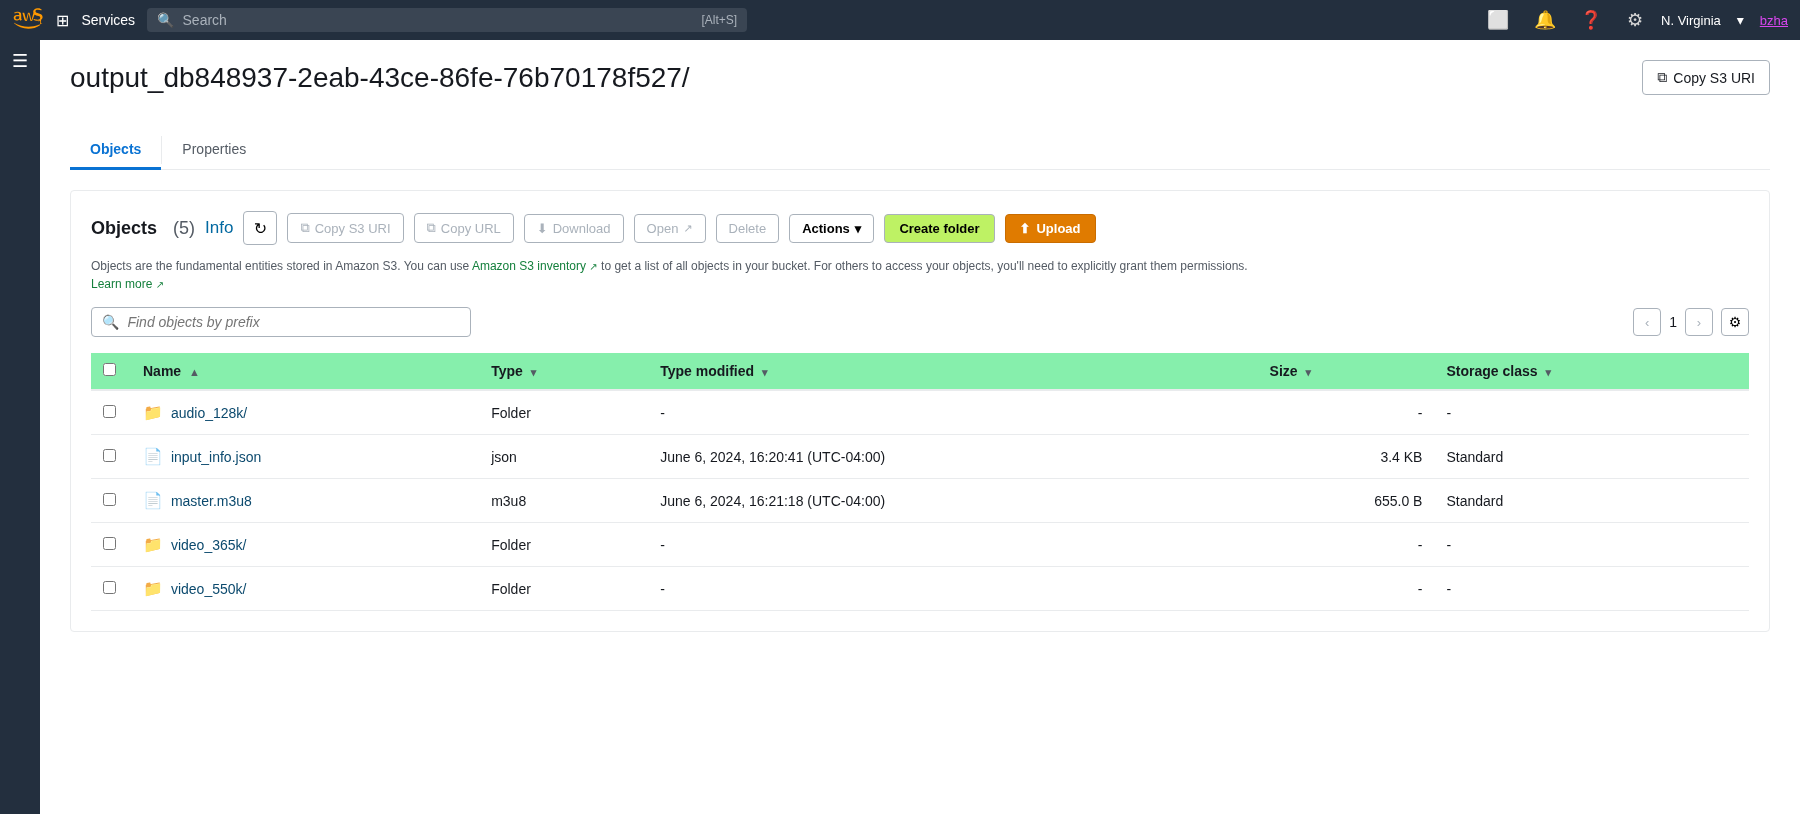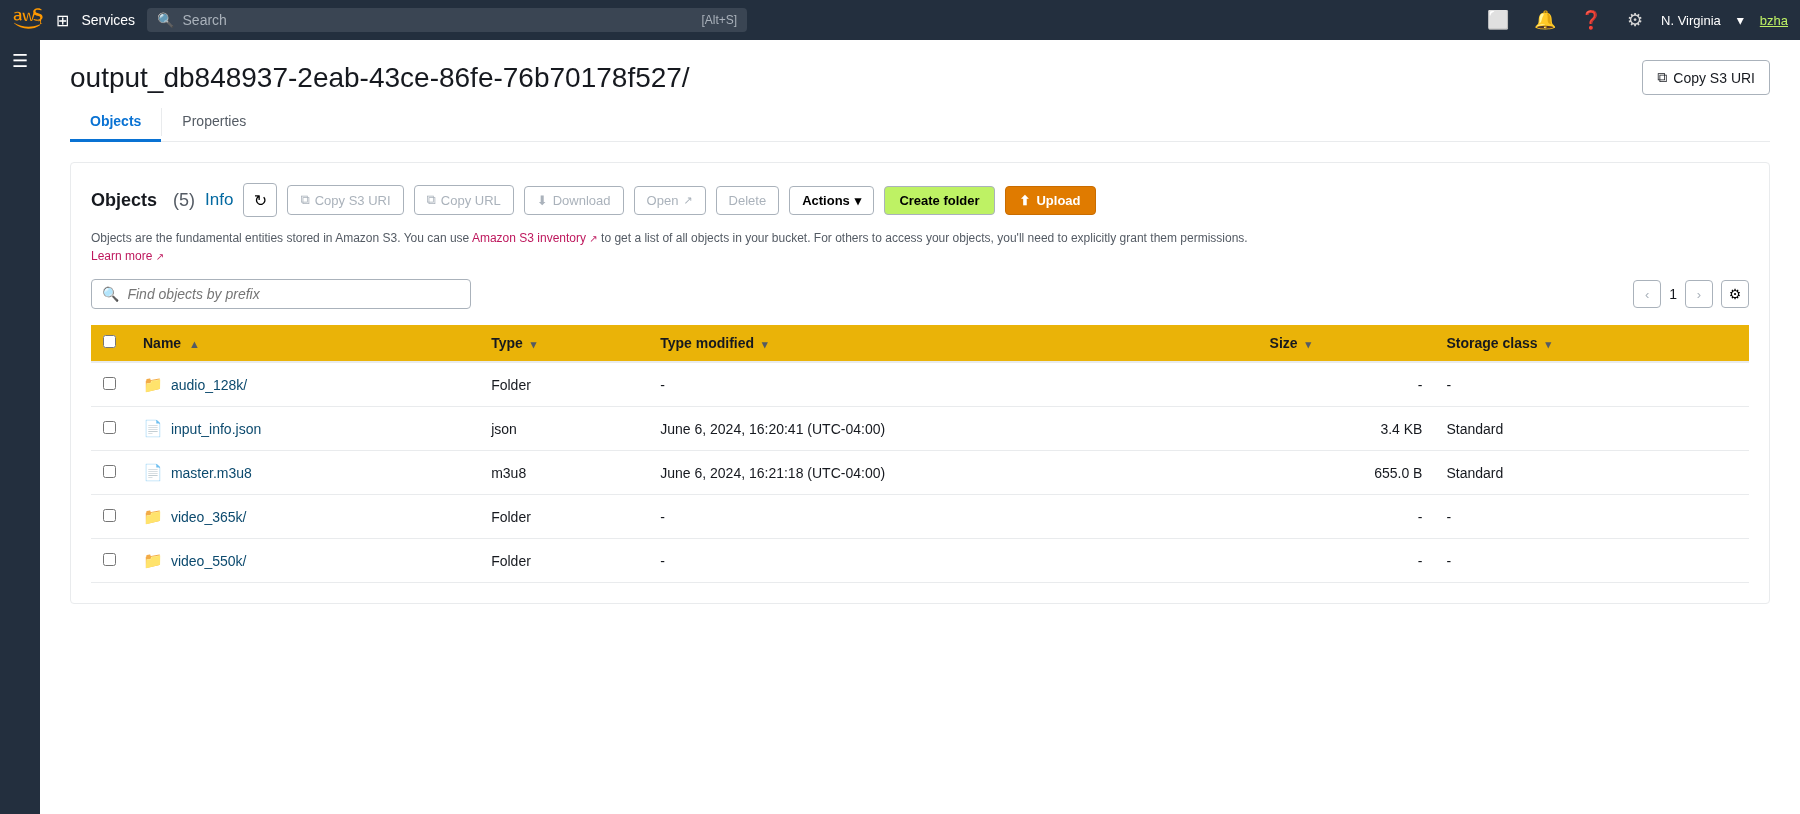"bzha" .nav-username { color: #bef264 -> #d946ef }
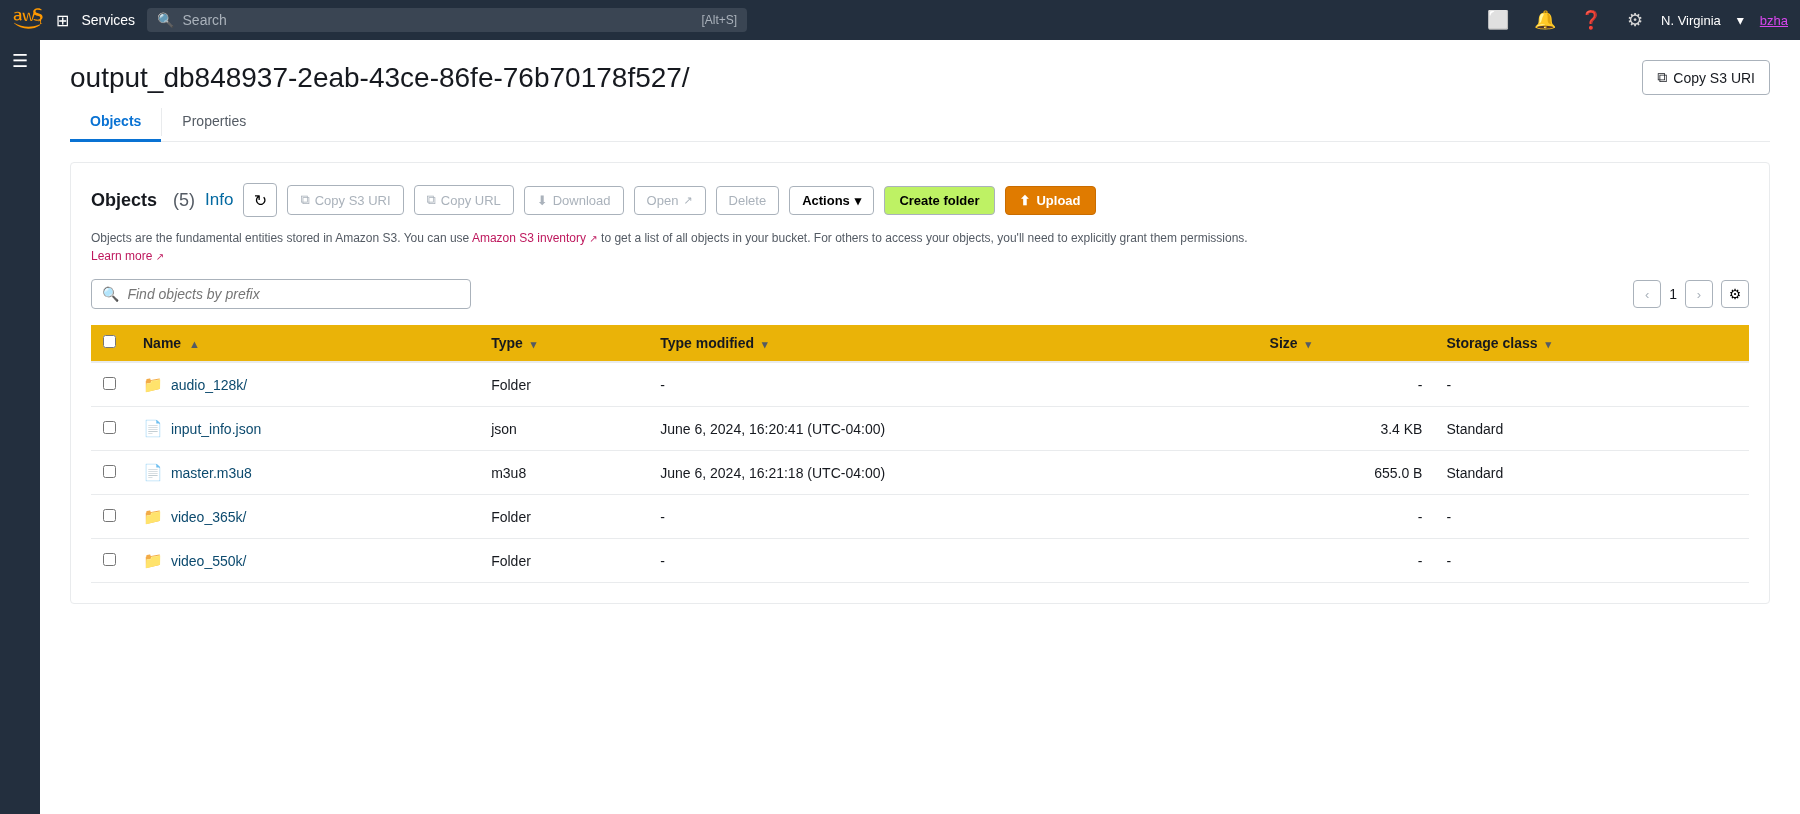"output_db848937-2eab-43ce-86fe-76b70178f" .page-header { margin-bottom: 8px -> 36px }
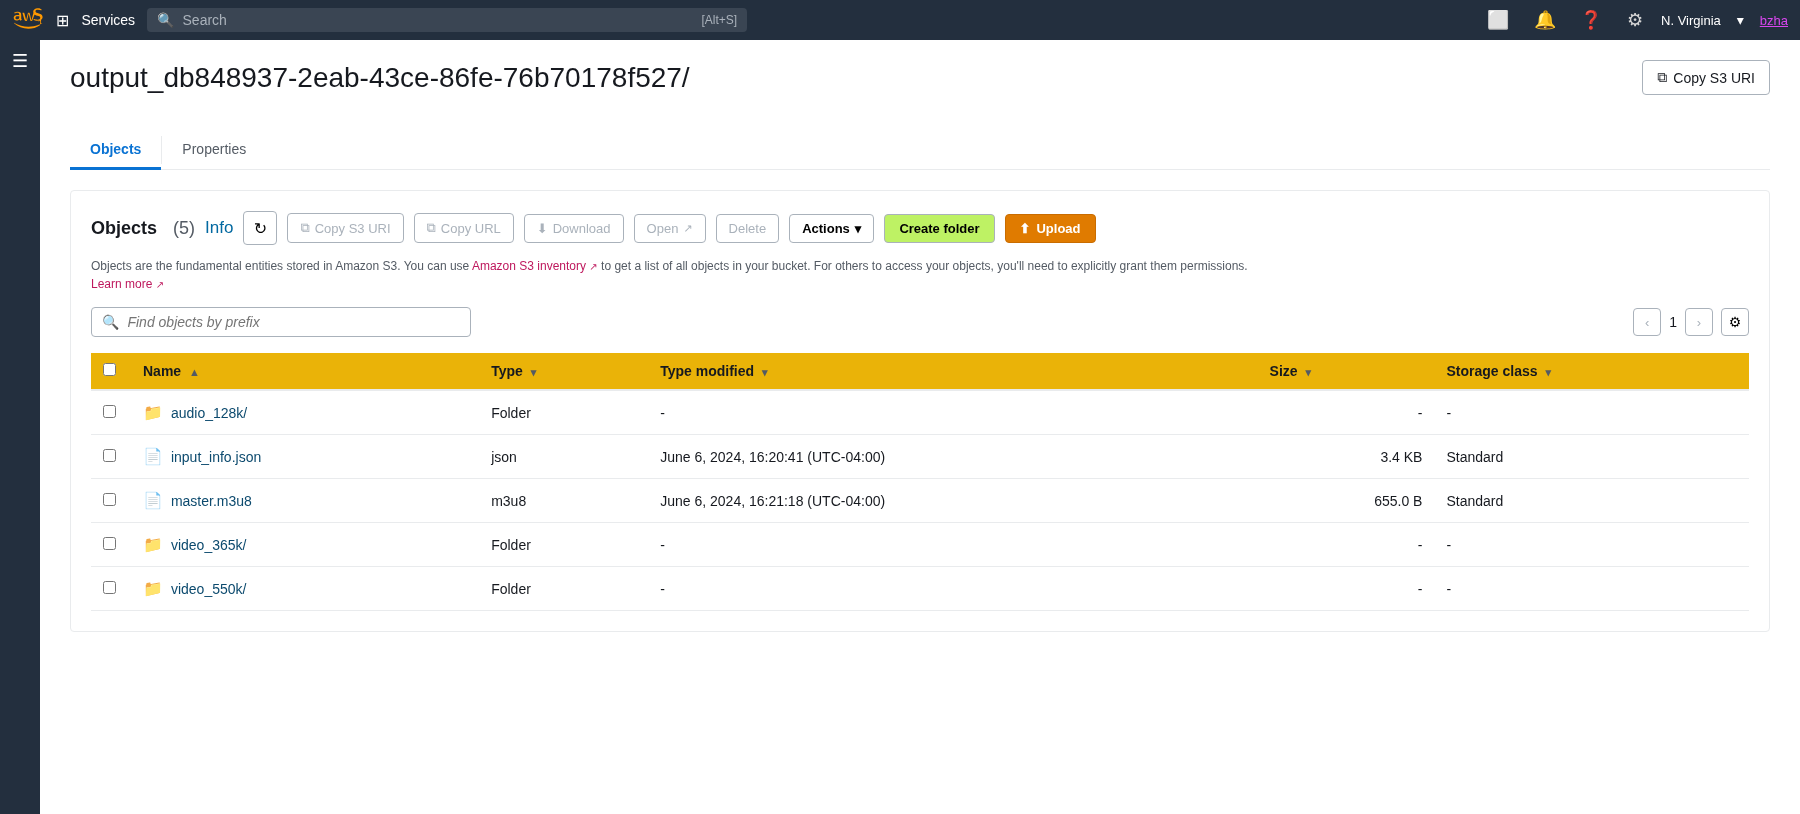"Amazon S3 inventory ↗" .info-text a { color: #be185d -> #15803d }
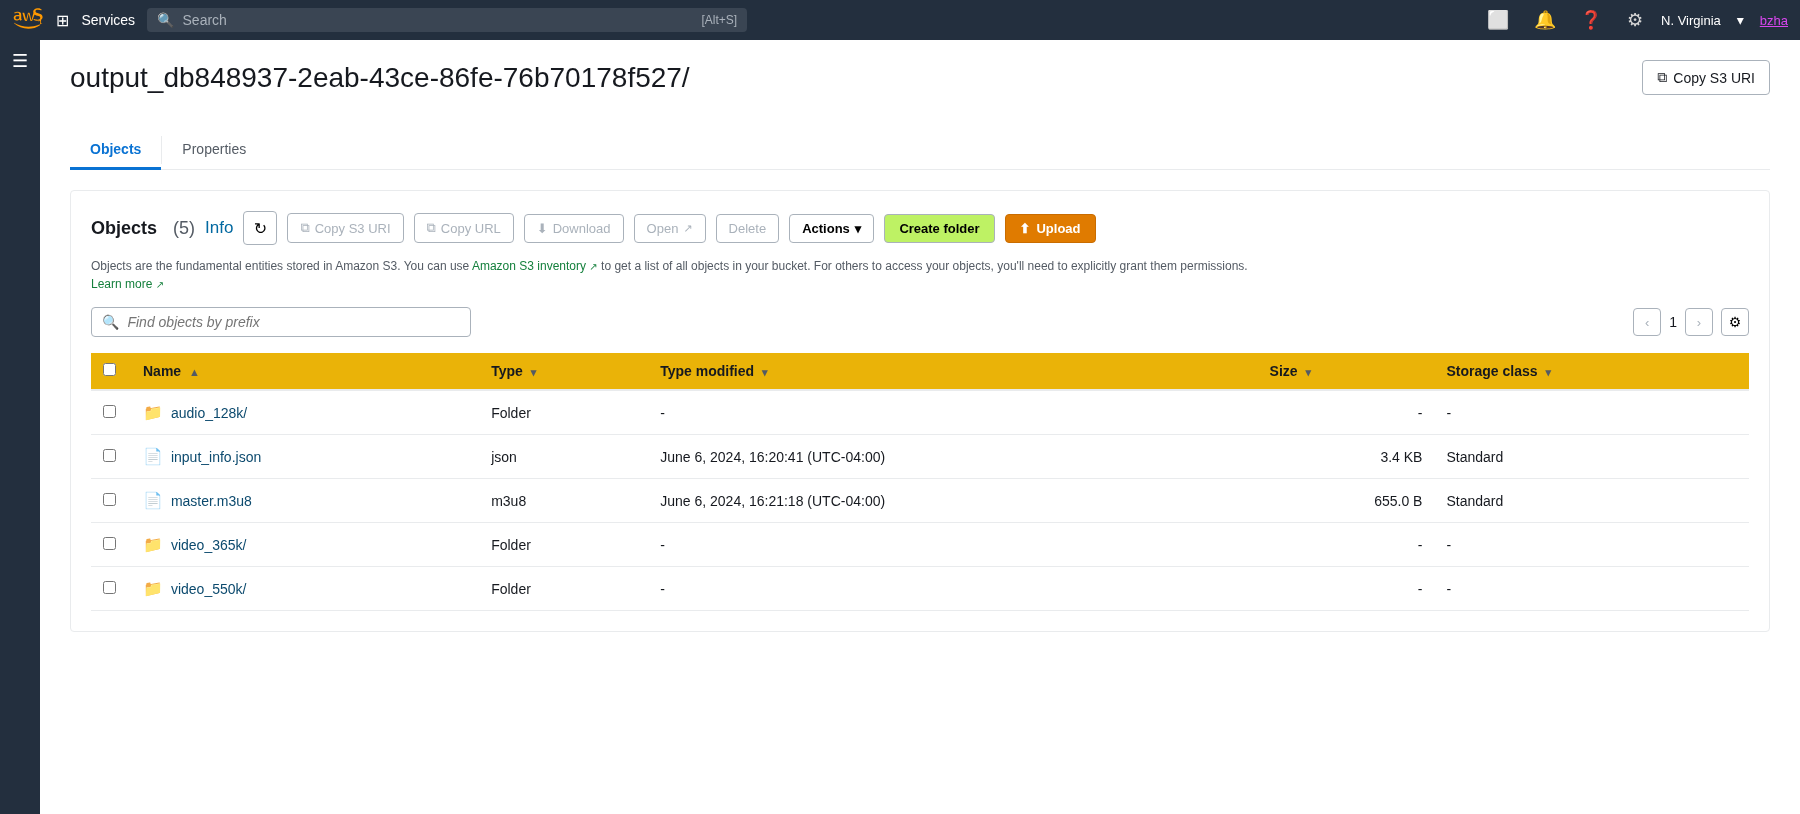"Name ▲" thead th { background: #eab308 -> #86efac }
